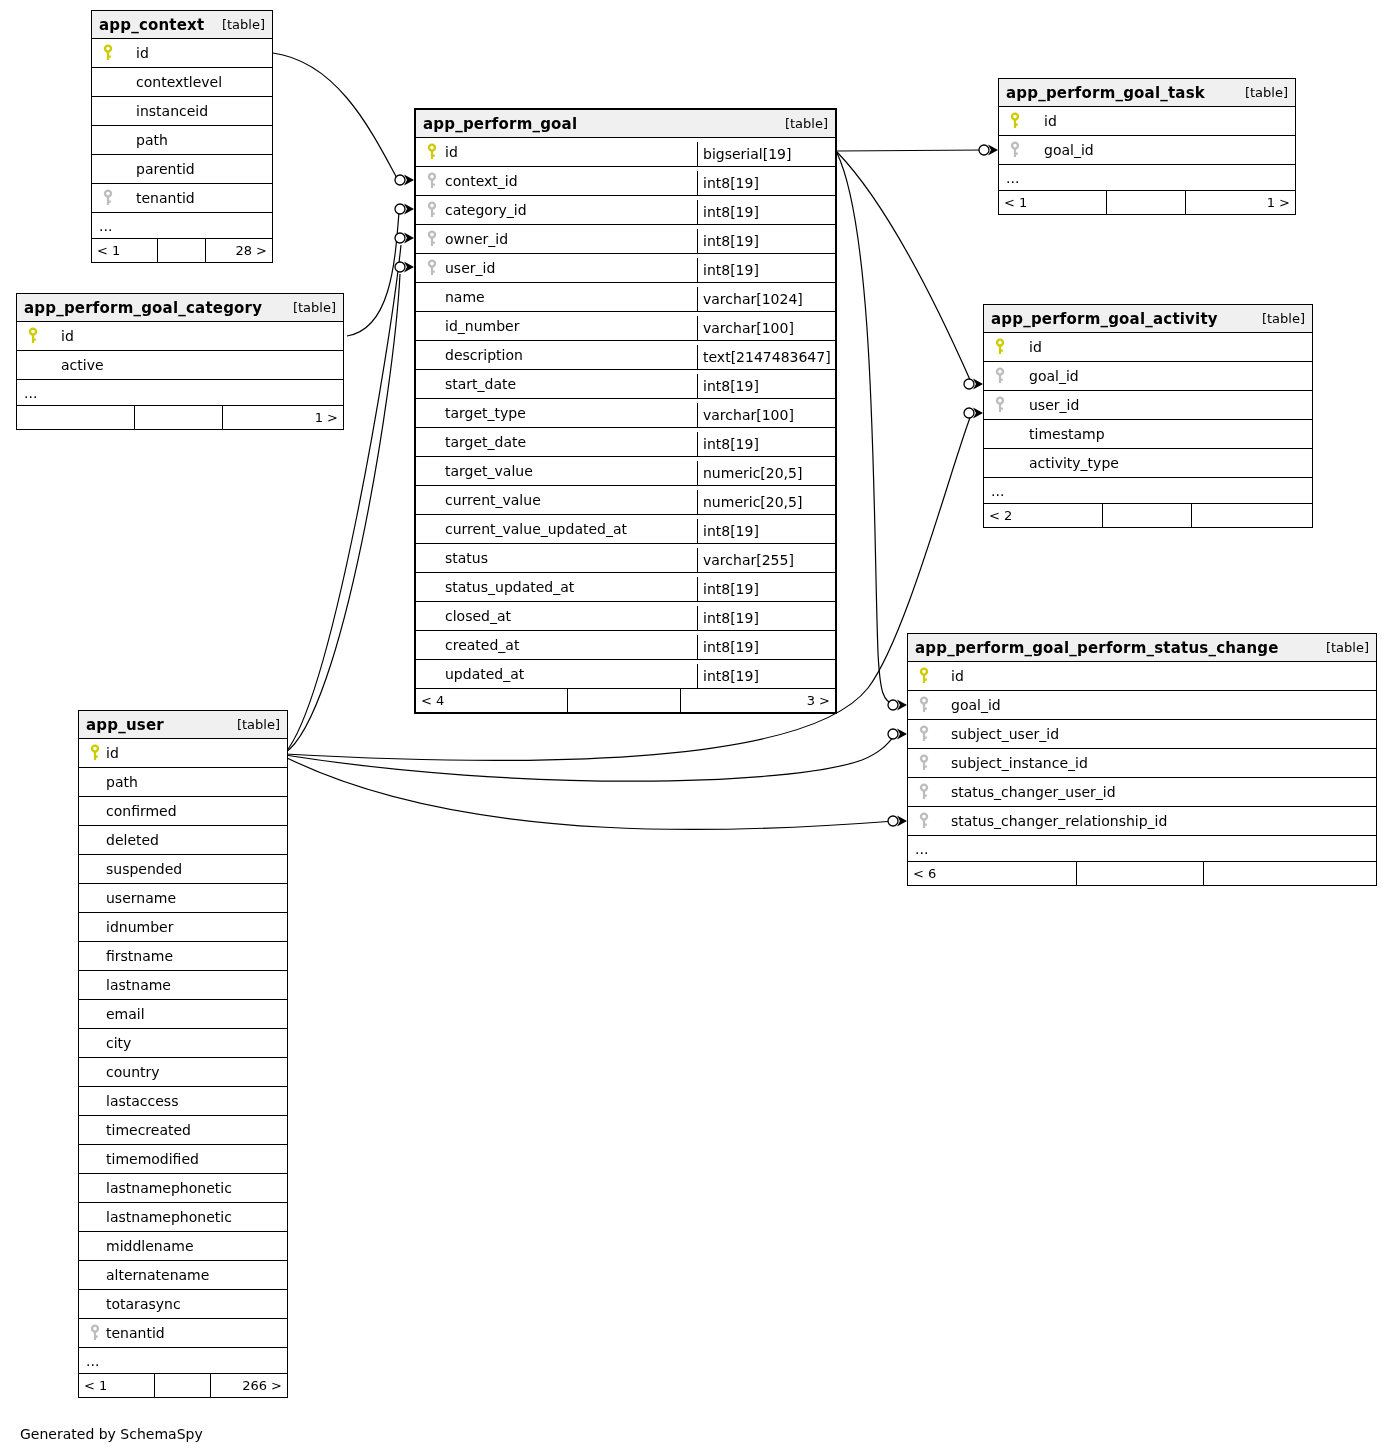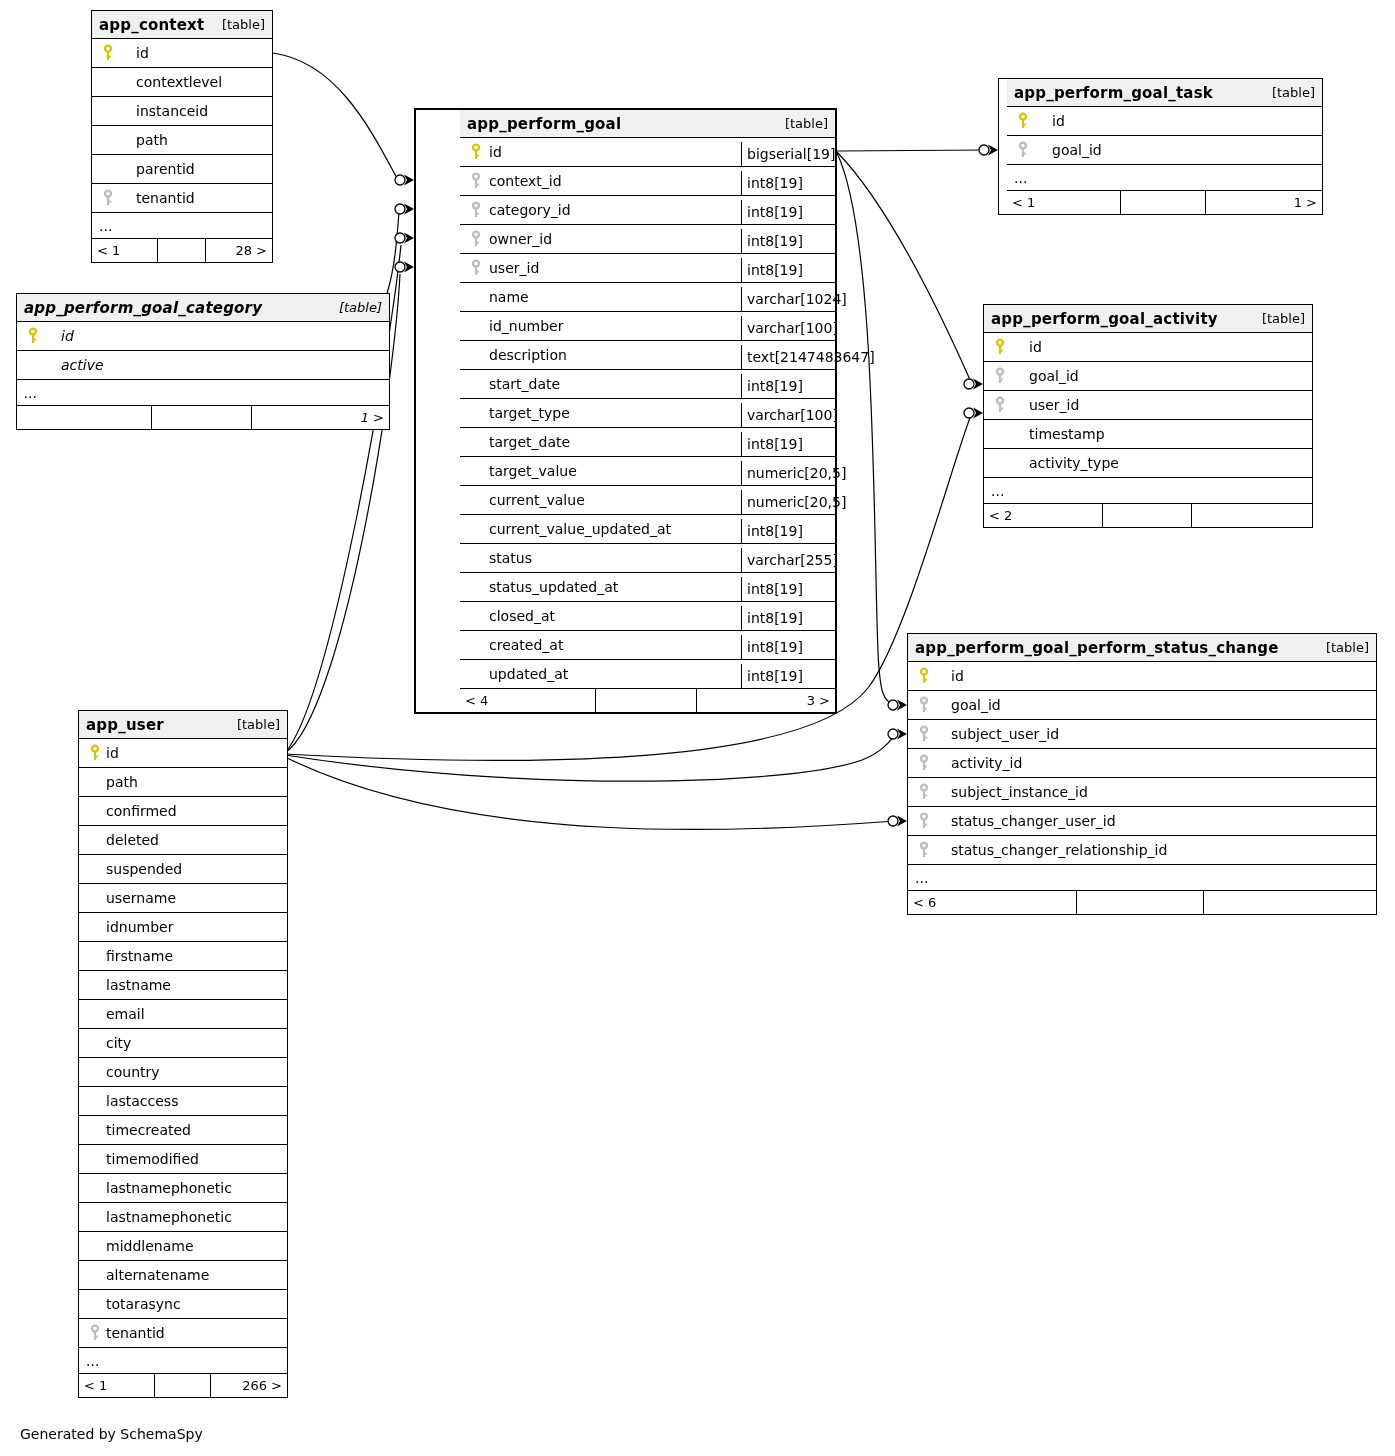"app_perform_goal_task" div.table-box { padding-left: 8px -> none; width: 325px -> 298px }
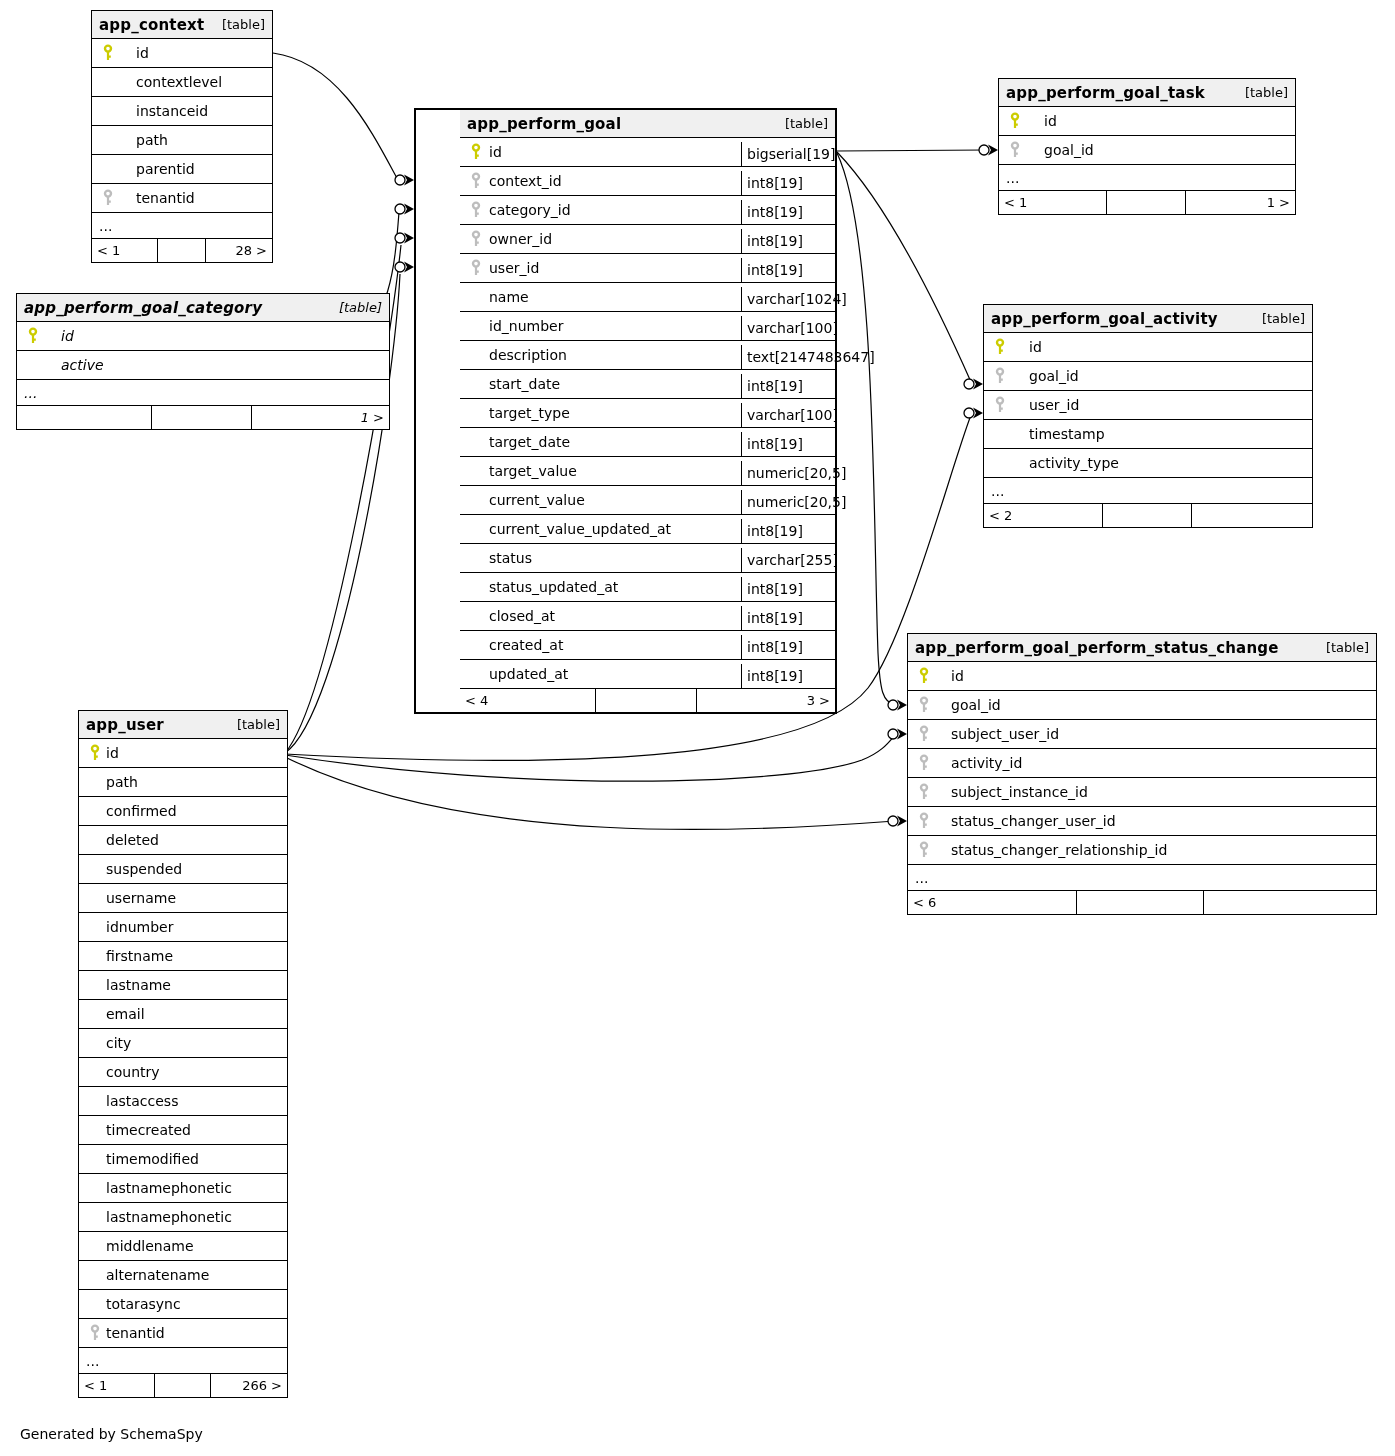"app_perform_goal" div.table-box { padding-left: 44px -> none }
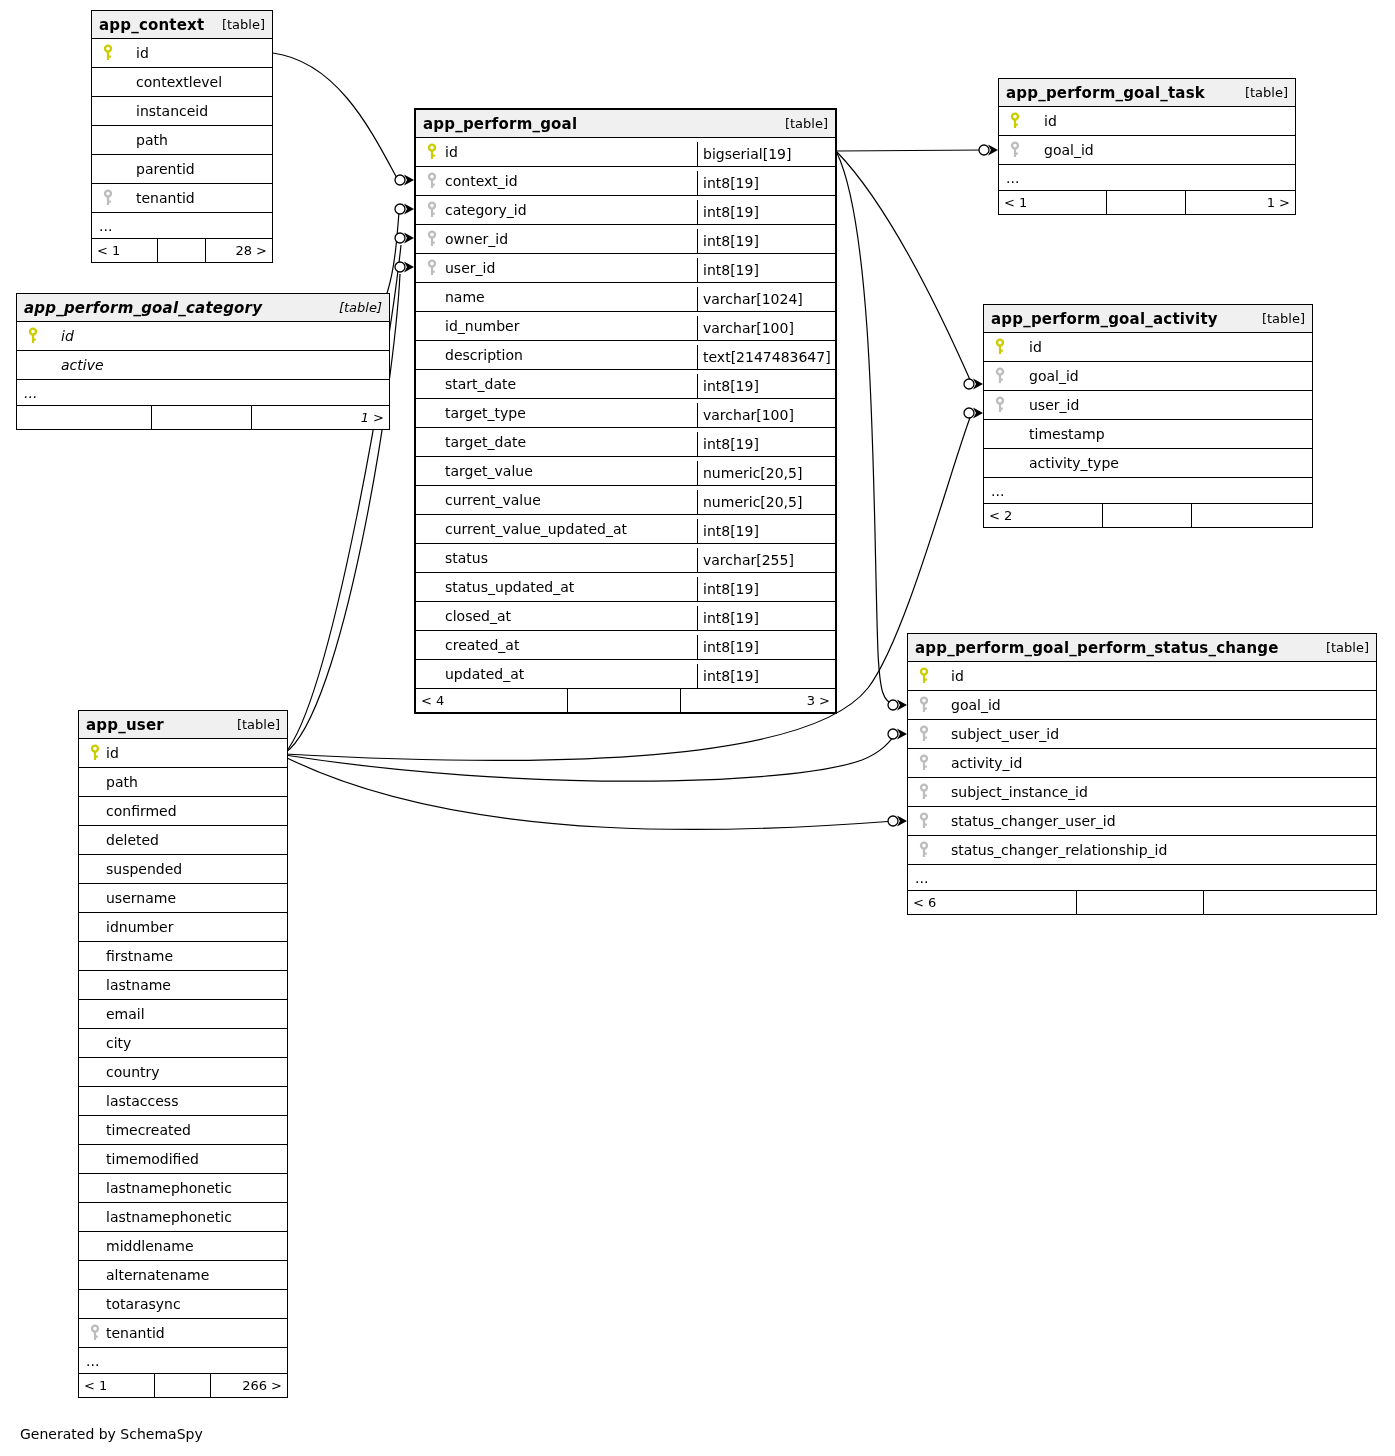"app_perform_goal_category" div.table-box { font-style: italic -> none; width: 374px -> 328px }
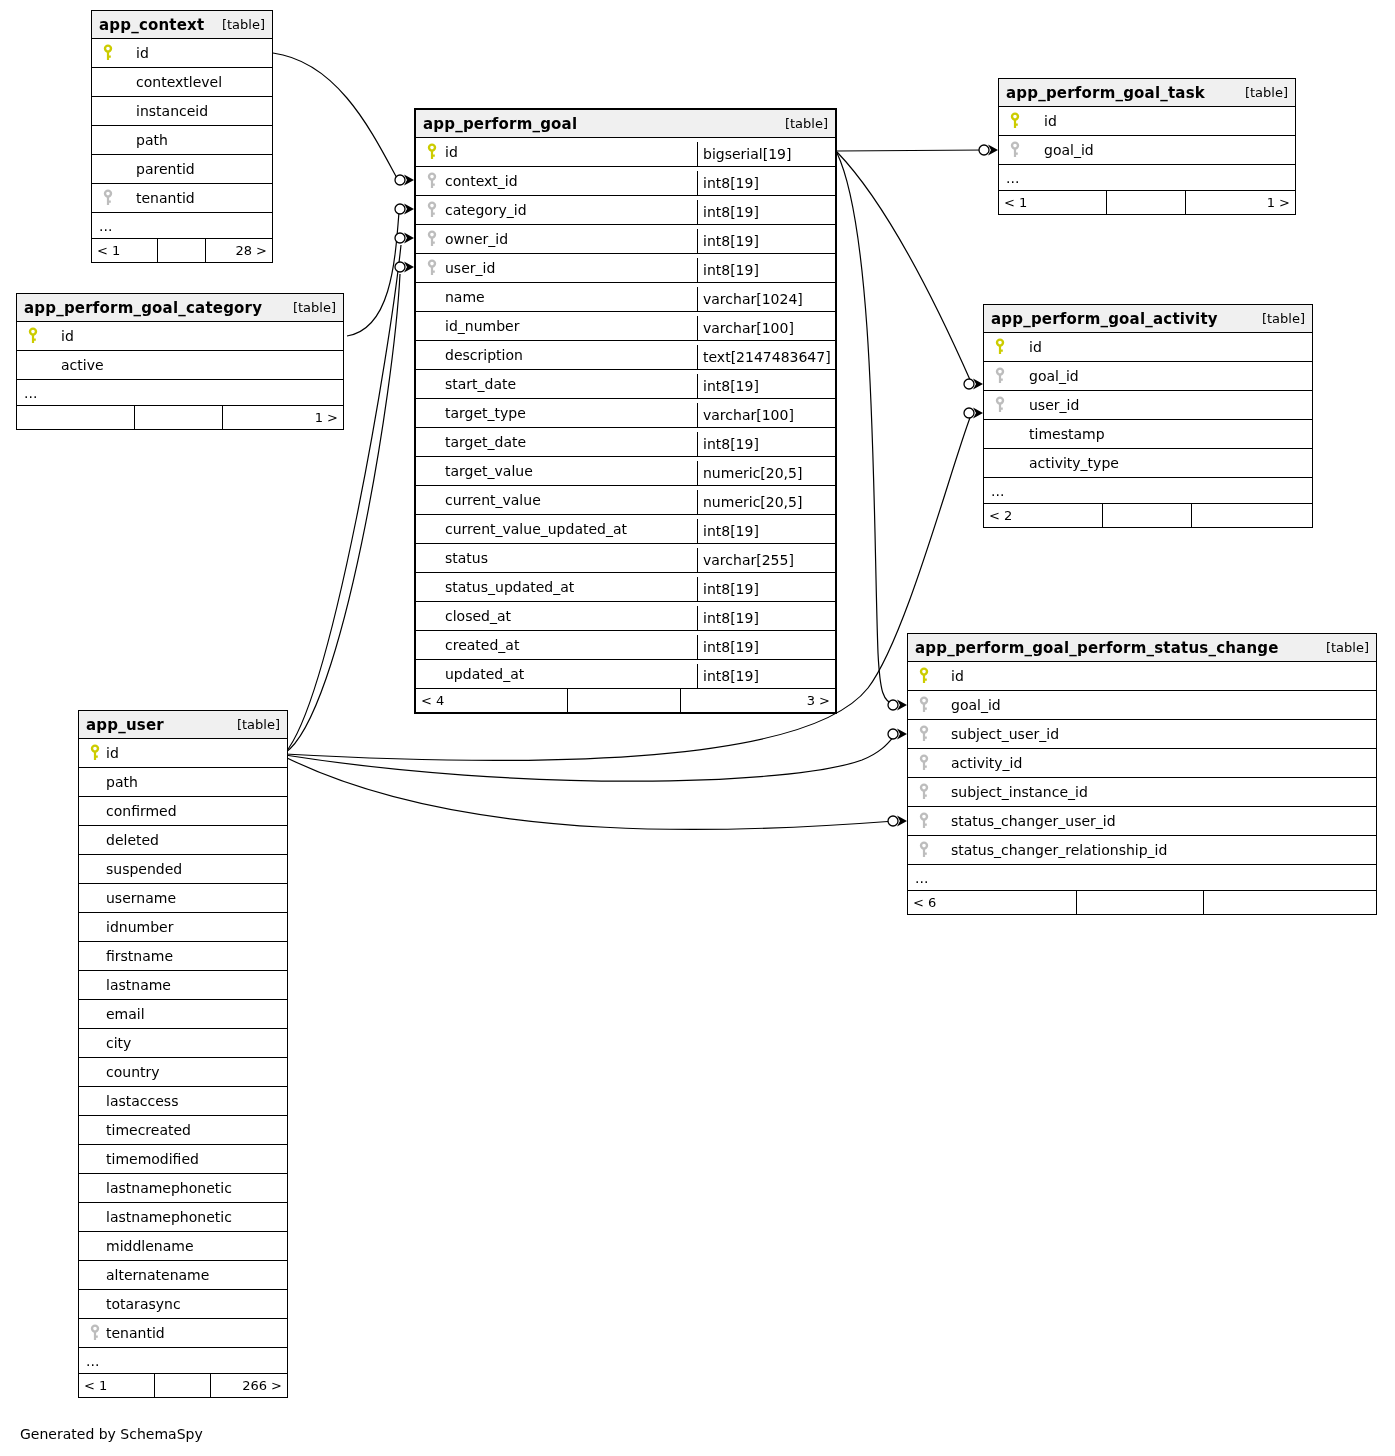"activity_id" div.t-row { html: <div> <span><svg> <circle></circle> <path></path> </svg></span> <span>activity_id</span> </div> -> none }
